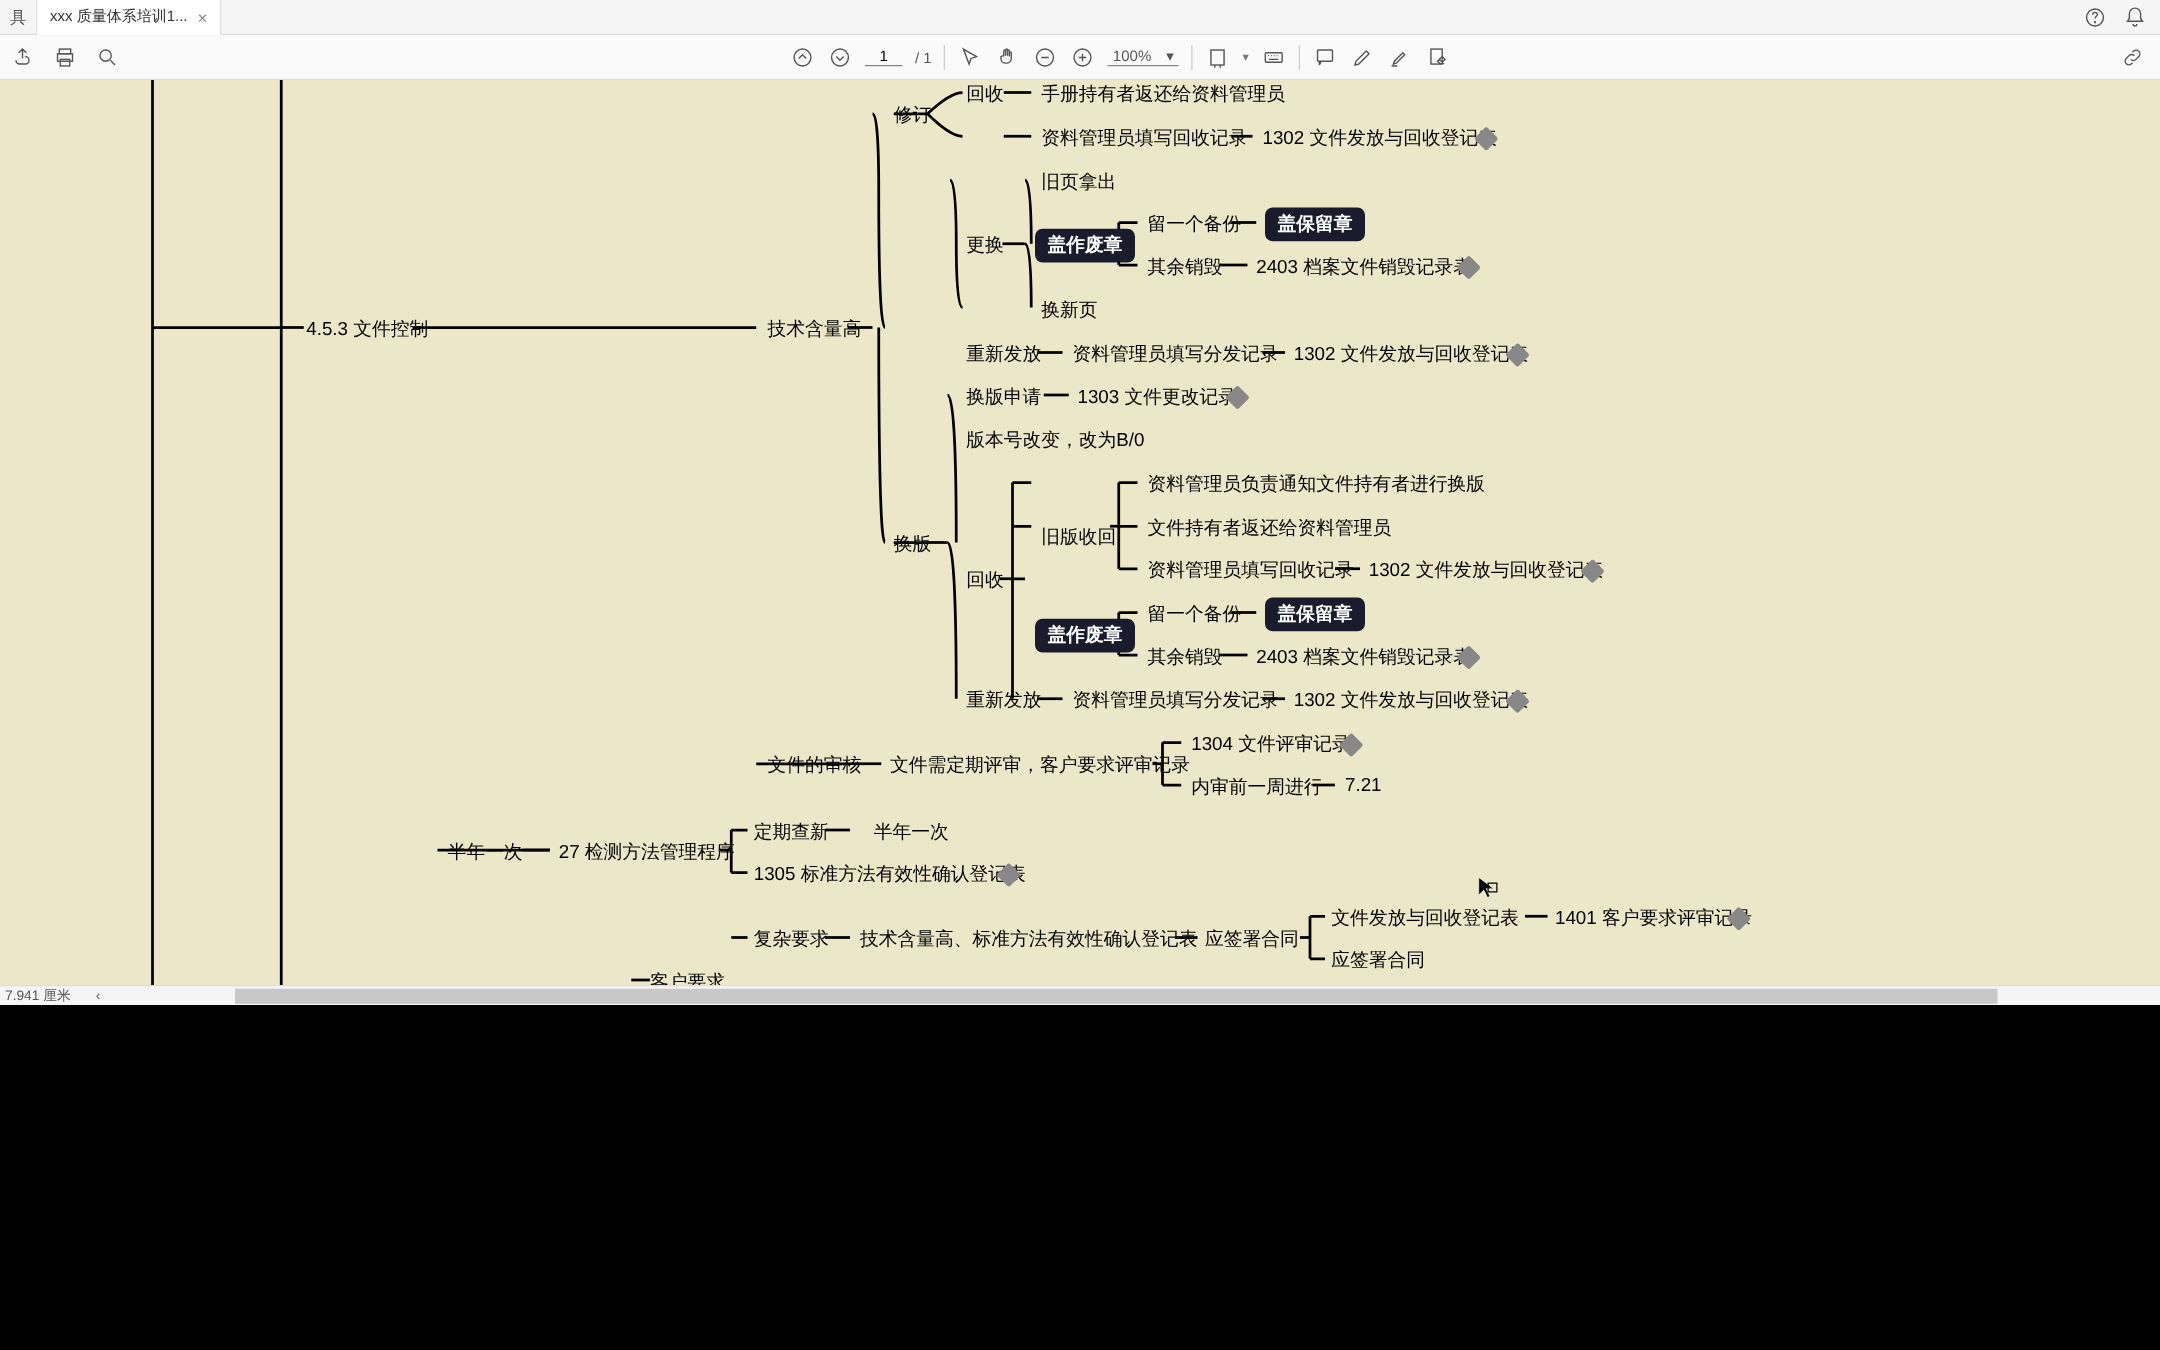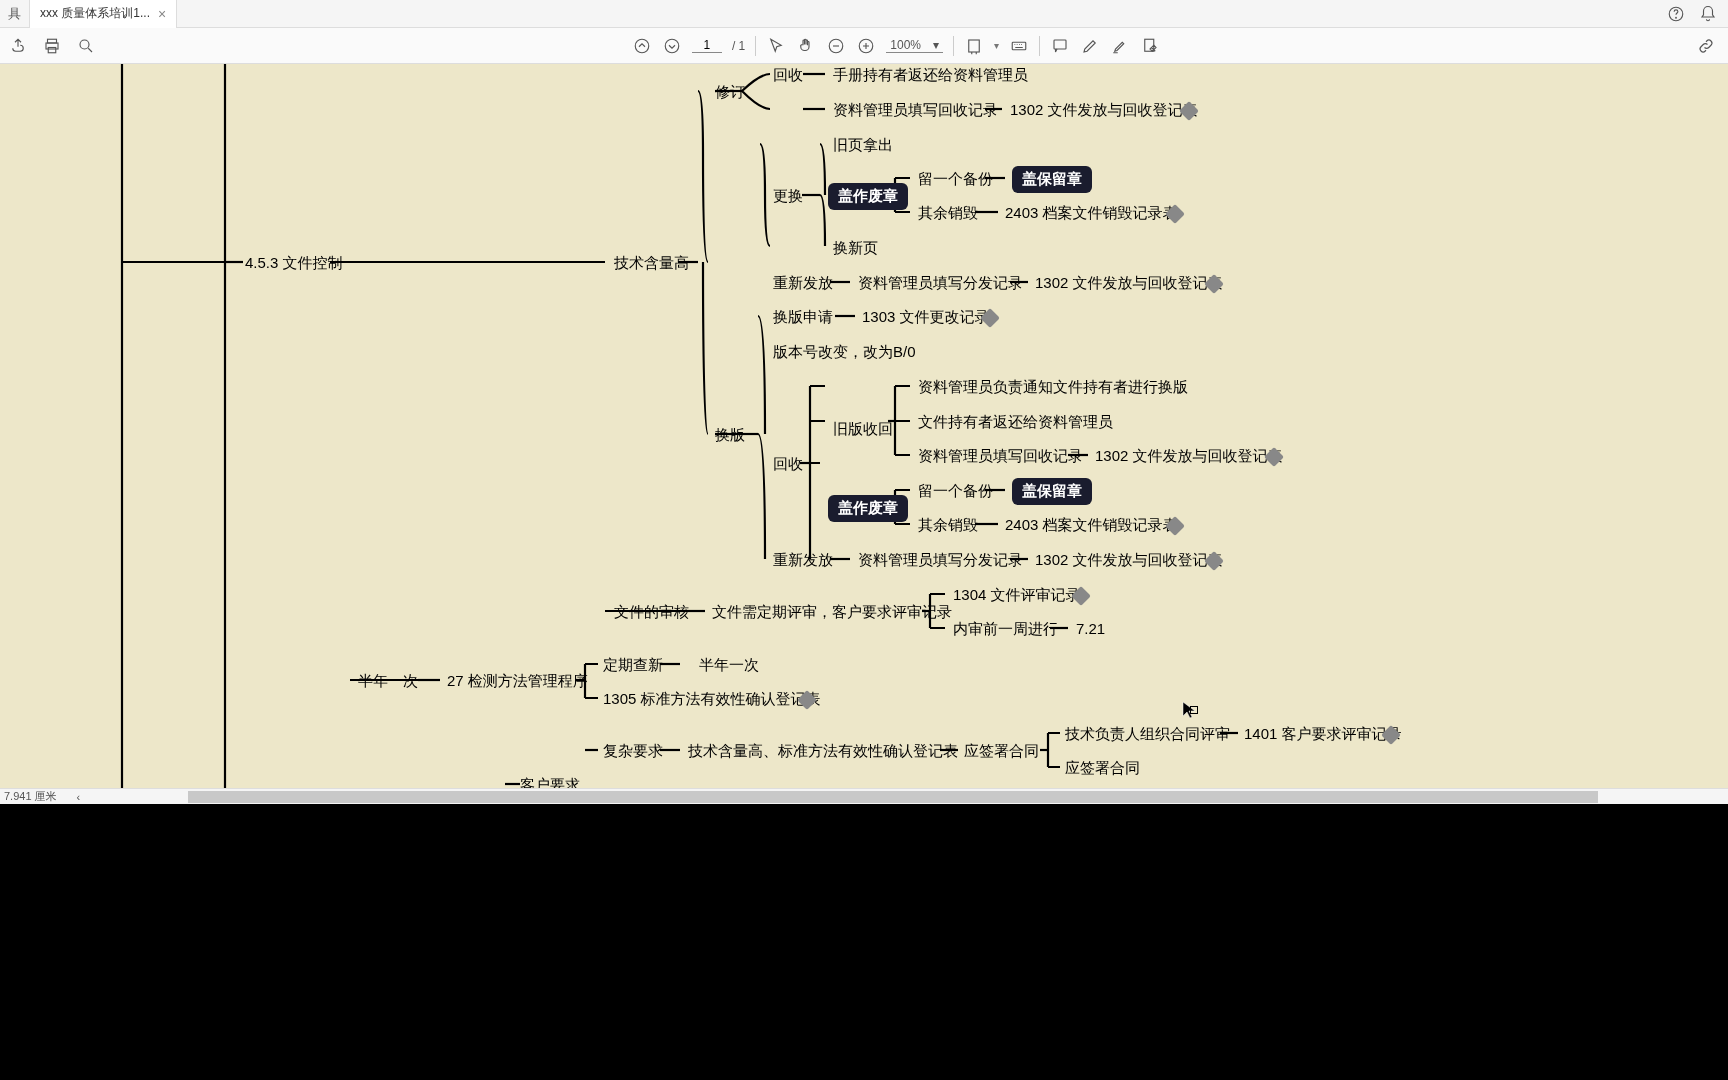"技术负责人组织合同评审" div.node { text: 技术负责人组织合同评审 -> 文件发放与回收登记表 }
